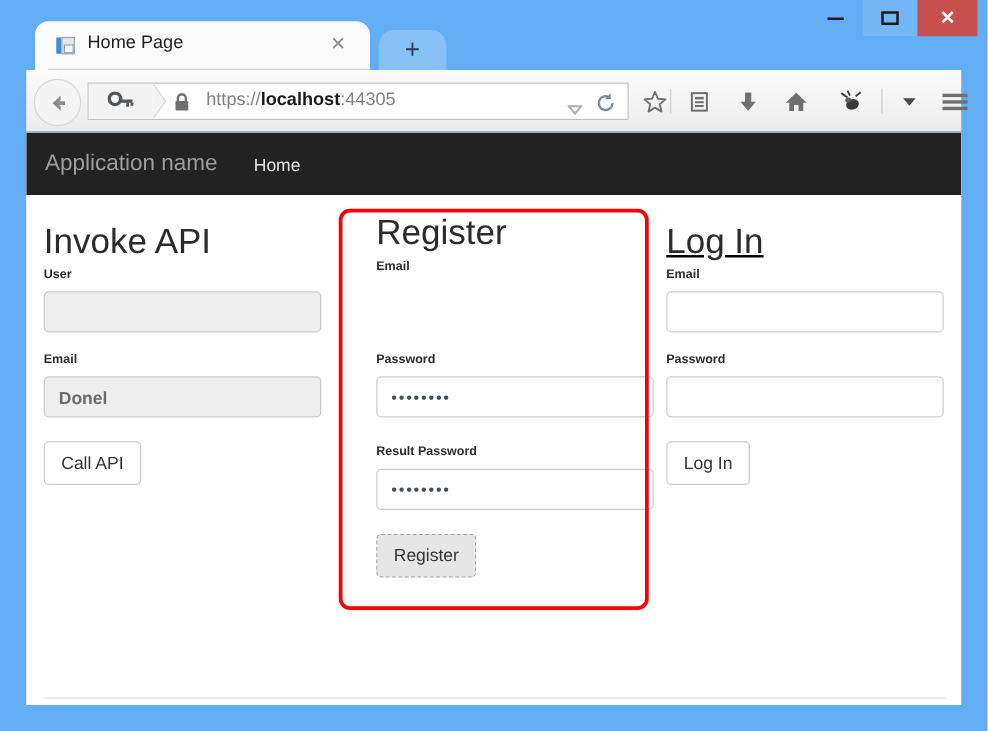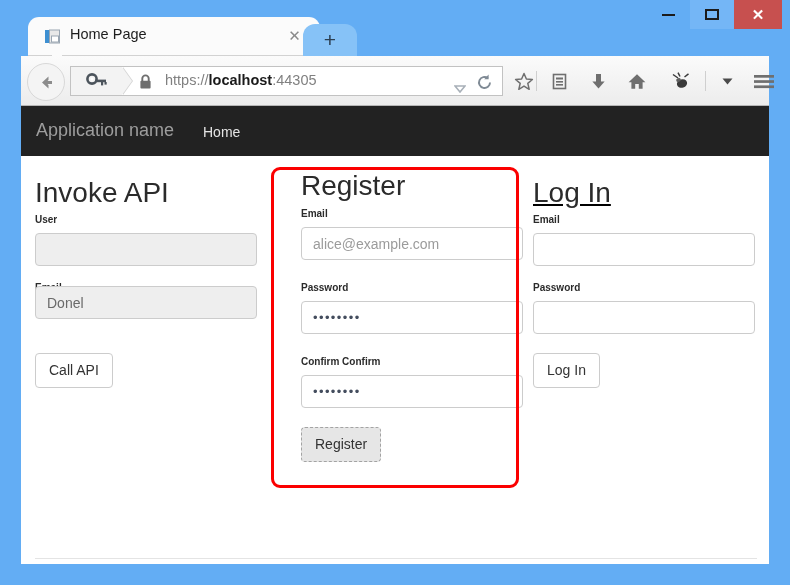"Home Page" #tab-home { padding-left: 24px -> none }
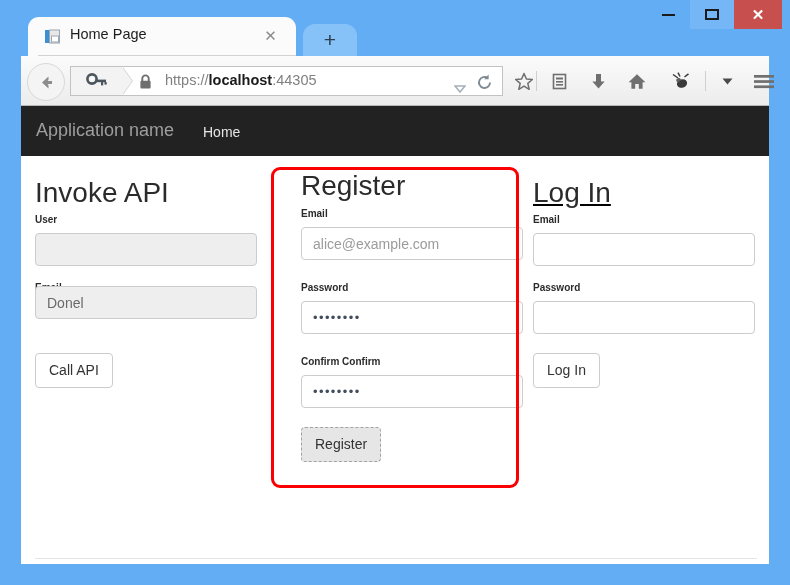"alice@example.com" input.text-input { html: <input> -> none }
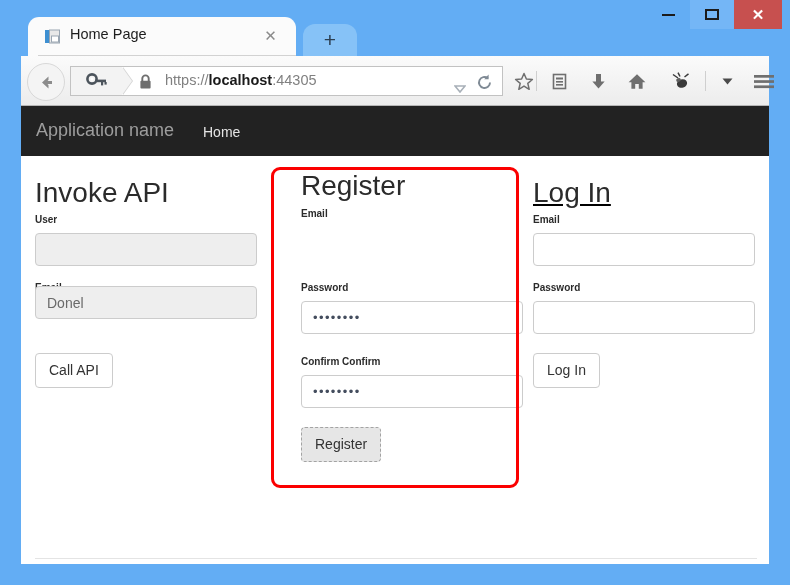"Donel" #input-result { font-weight: none -> bold; top: 130px -> 145px }
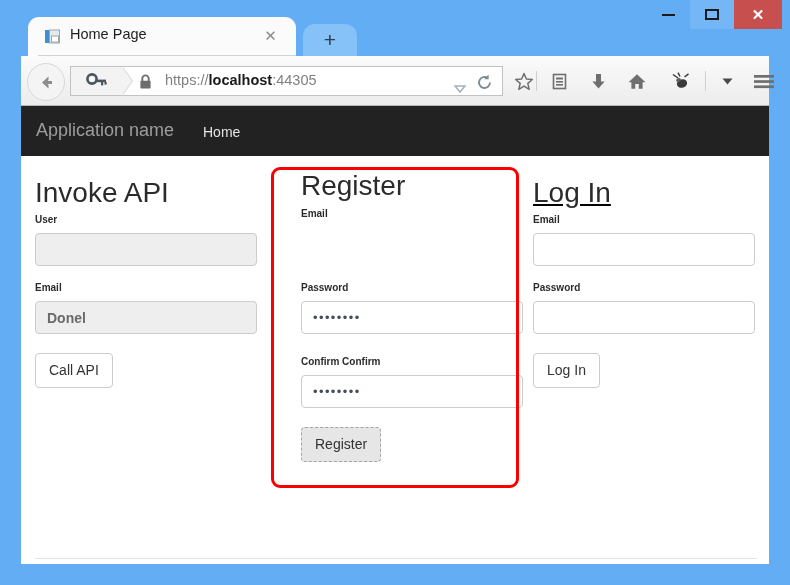"Confirm Confirm" div.field-label { text: Confirm Confirm -> Result Password }
